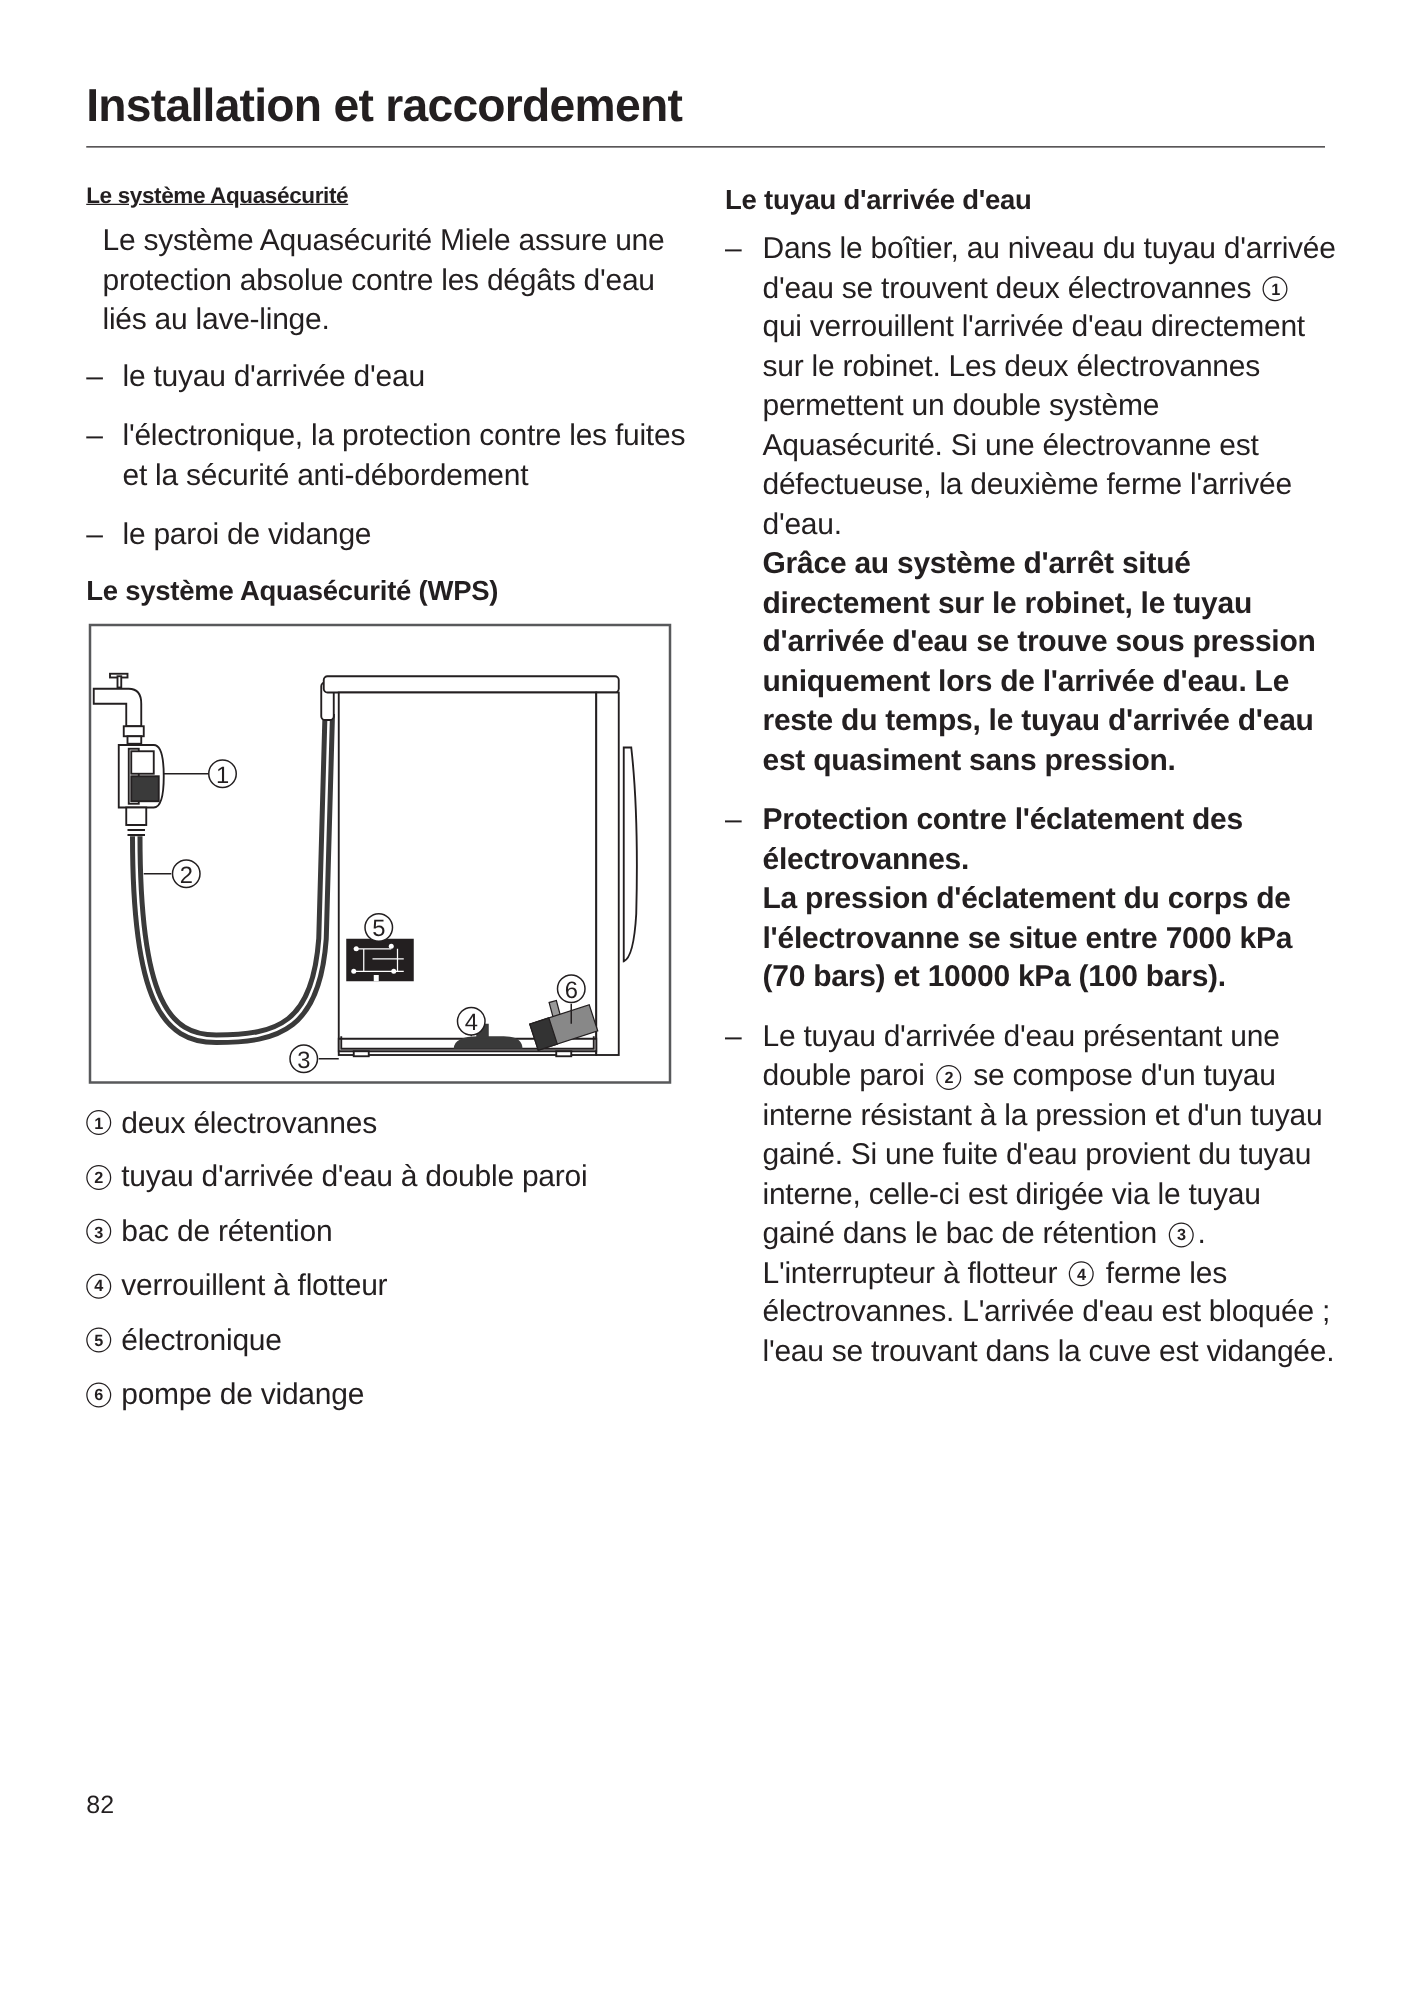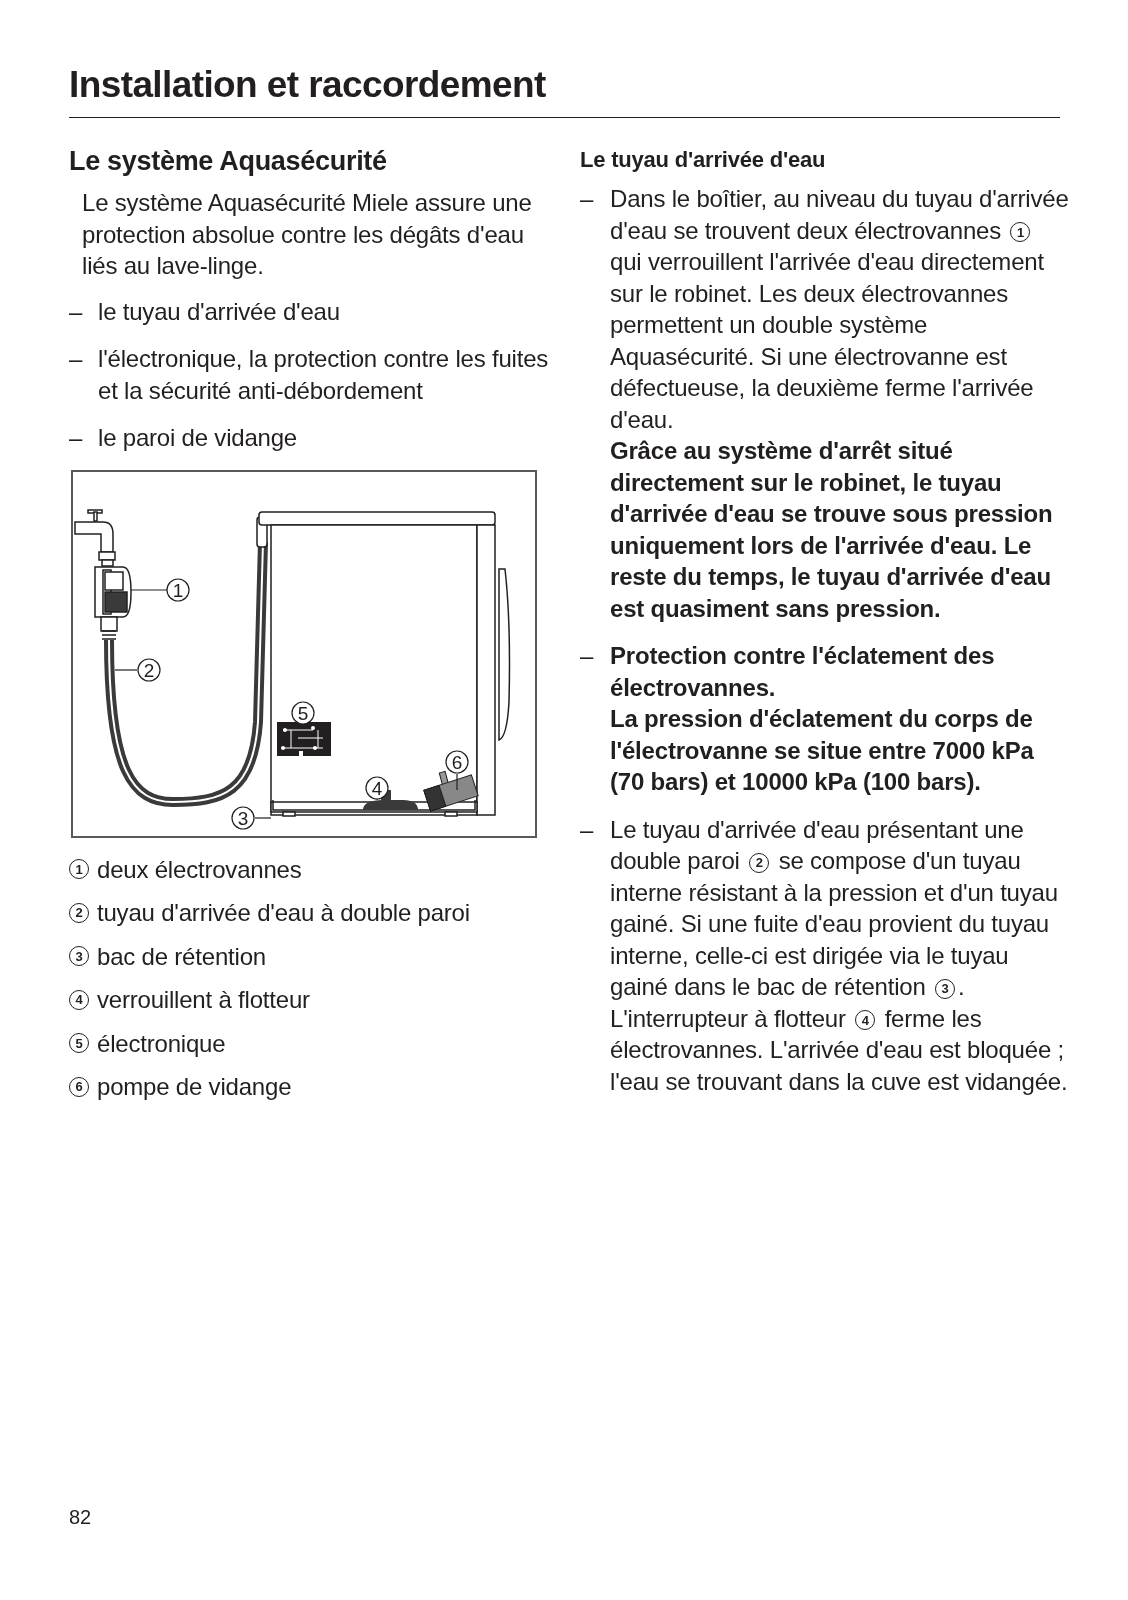"Le système Aquasécurité" h2.section-title { font-size: 27px -> 18px; text-decoration: none -> underline }
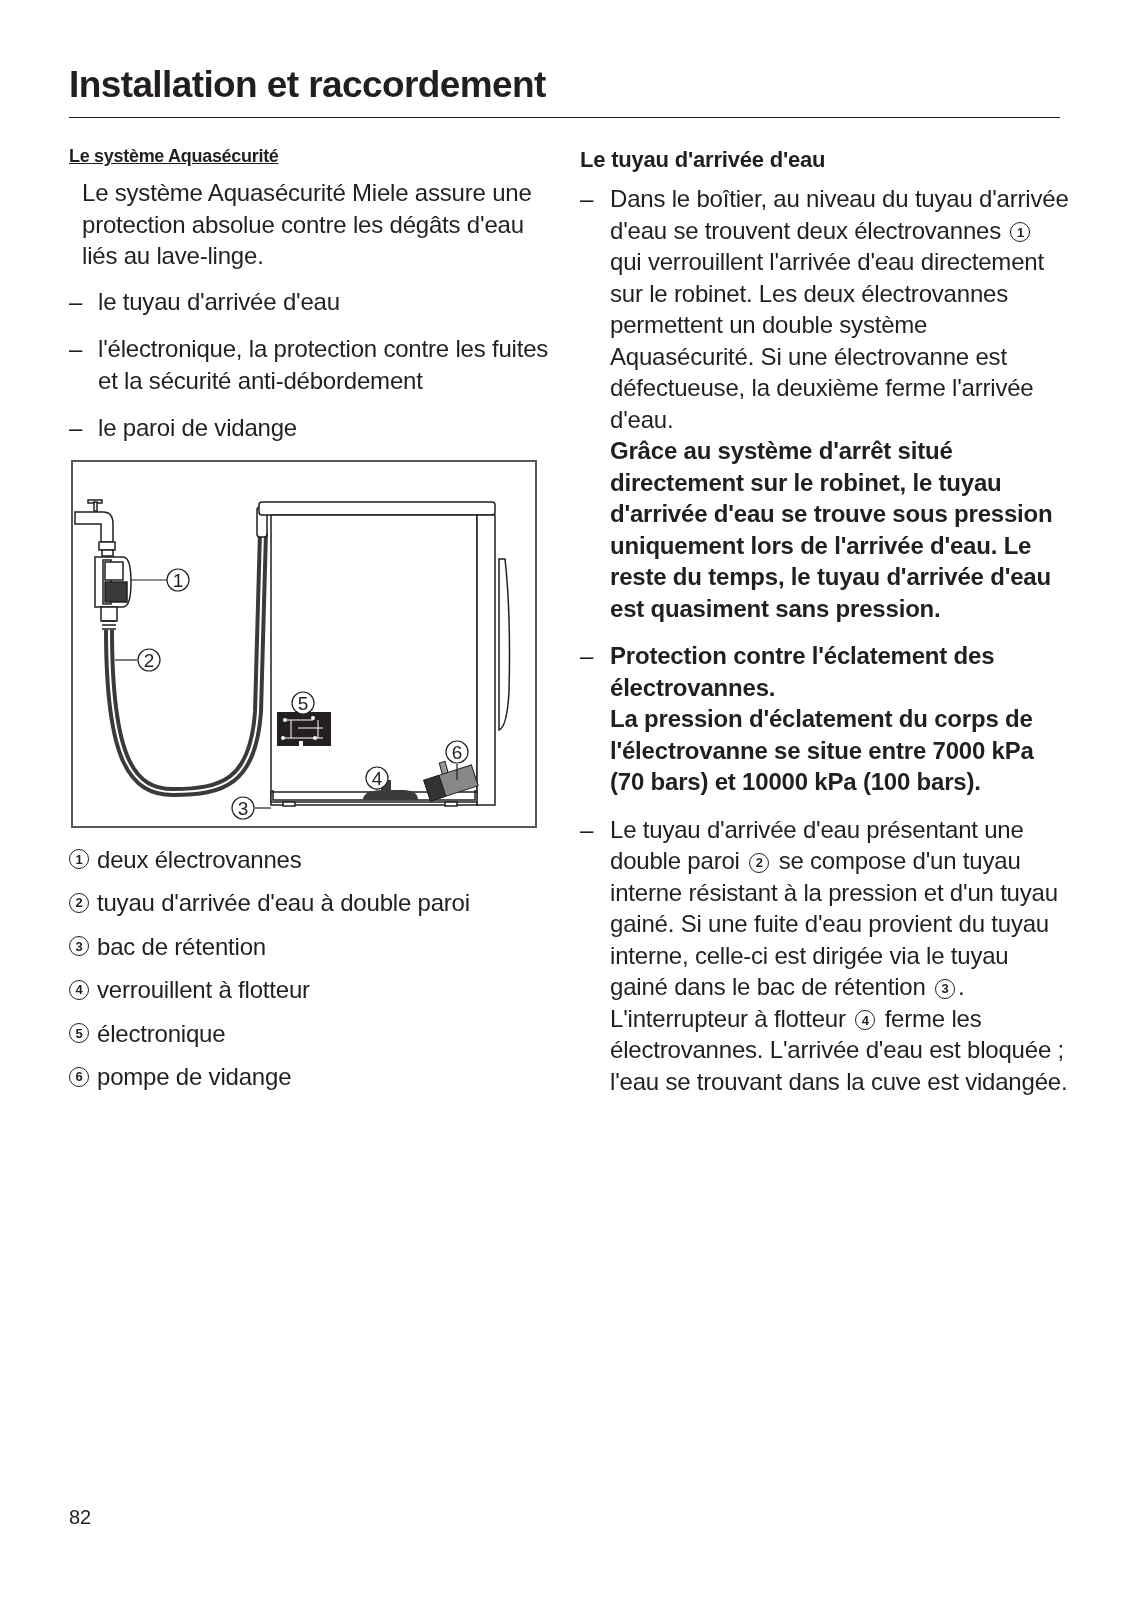"Le système Aquasécurité (WPS)" h3.sub-title { html: none -> <h3>Le système Aquasécurité (WPS)</h3> }
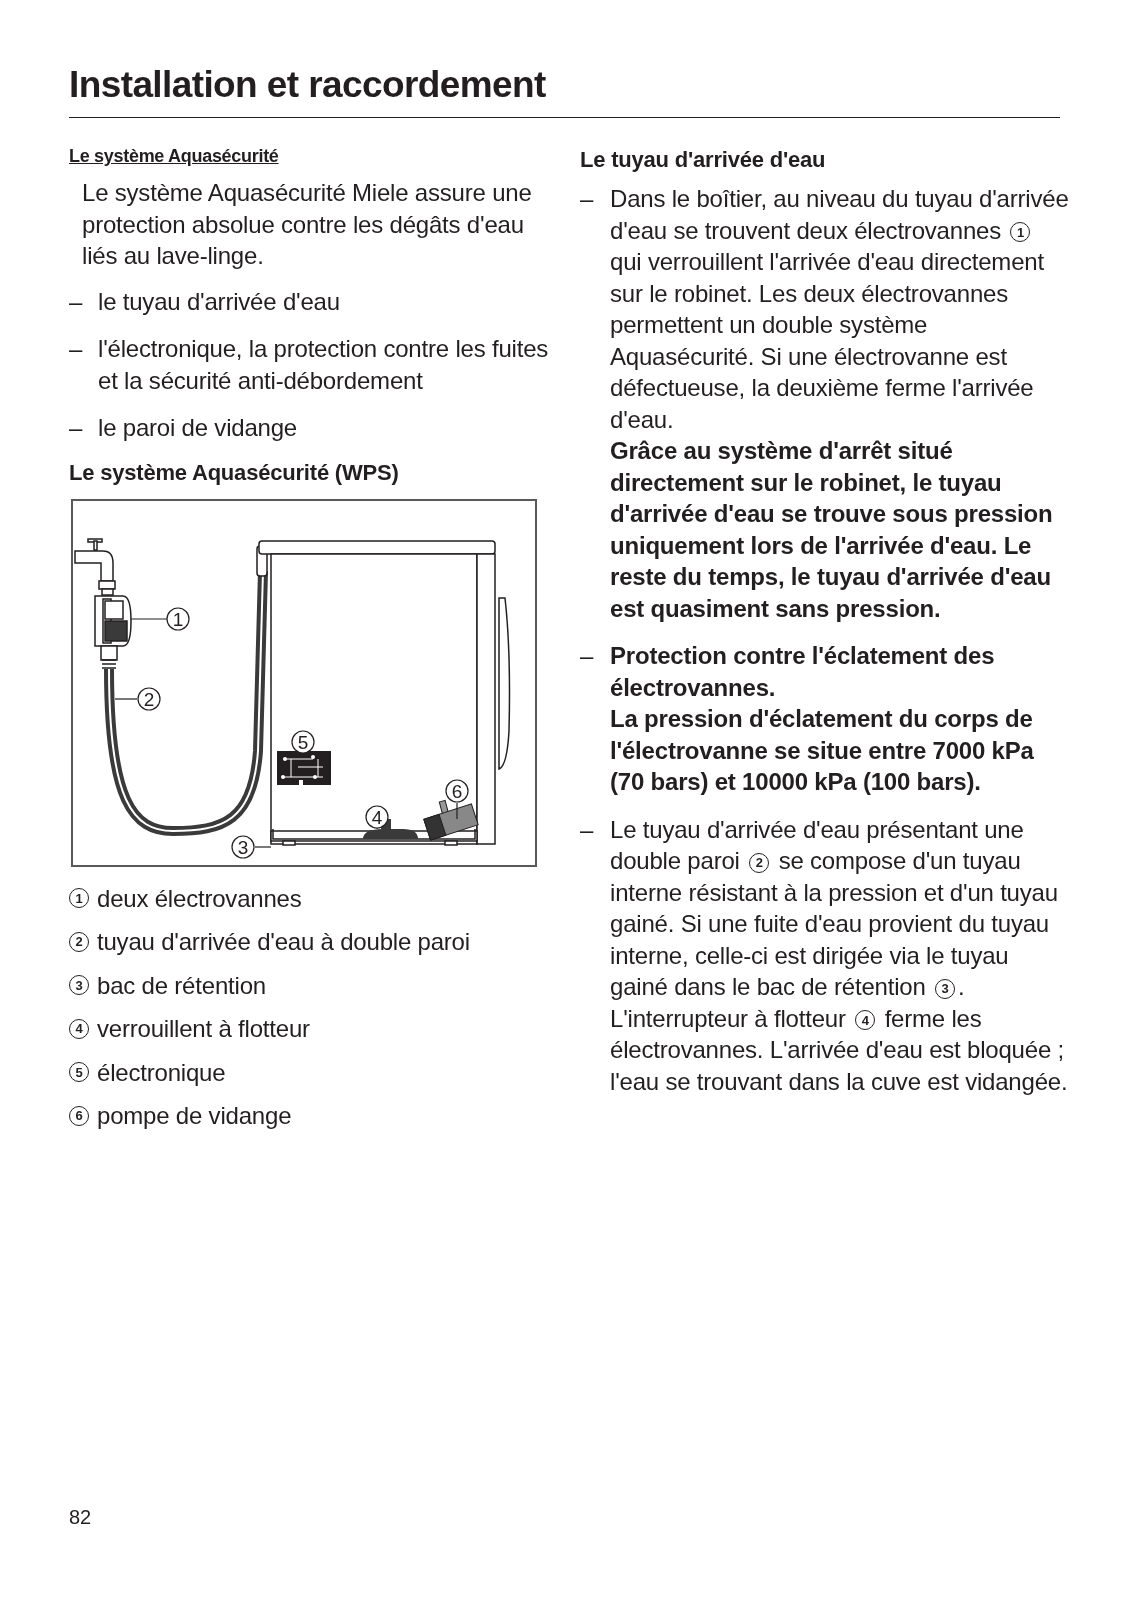"82" .page-number { top: 1506px -> 1433px }
